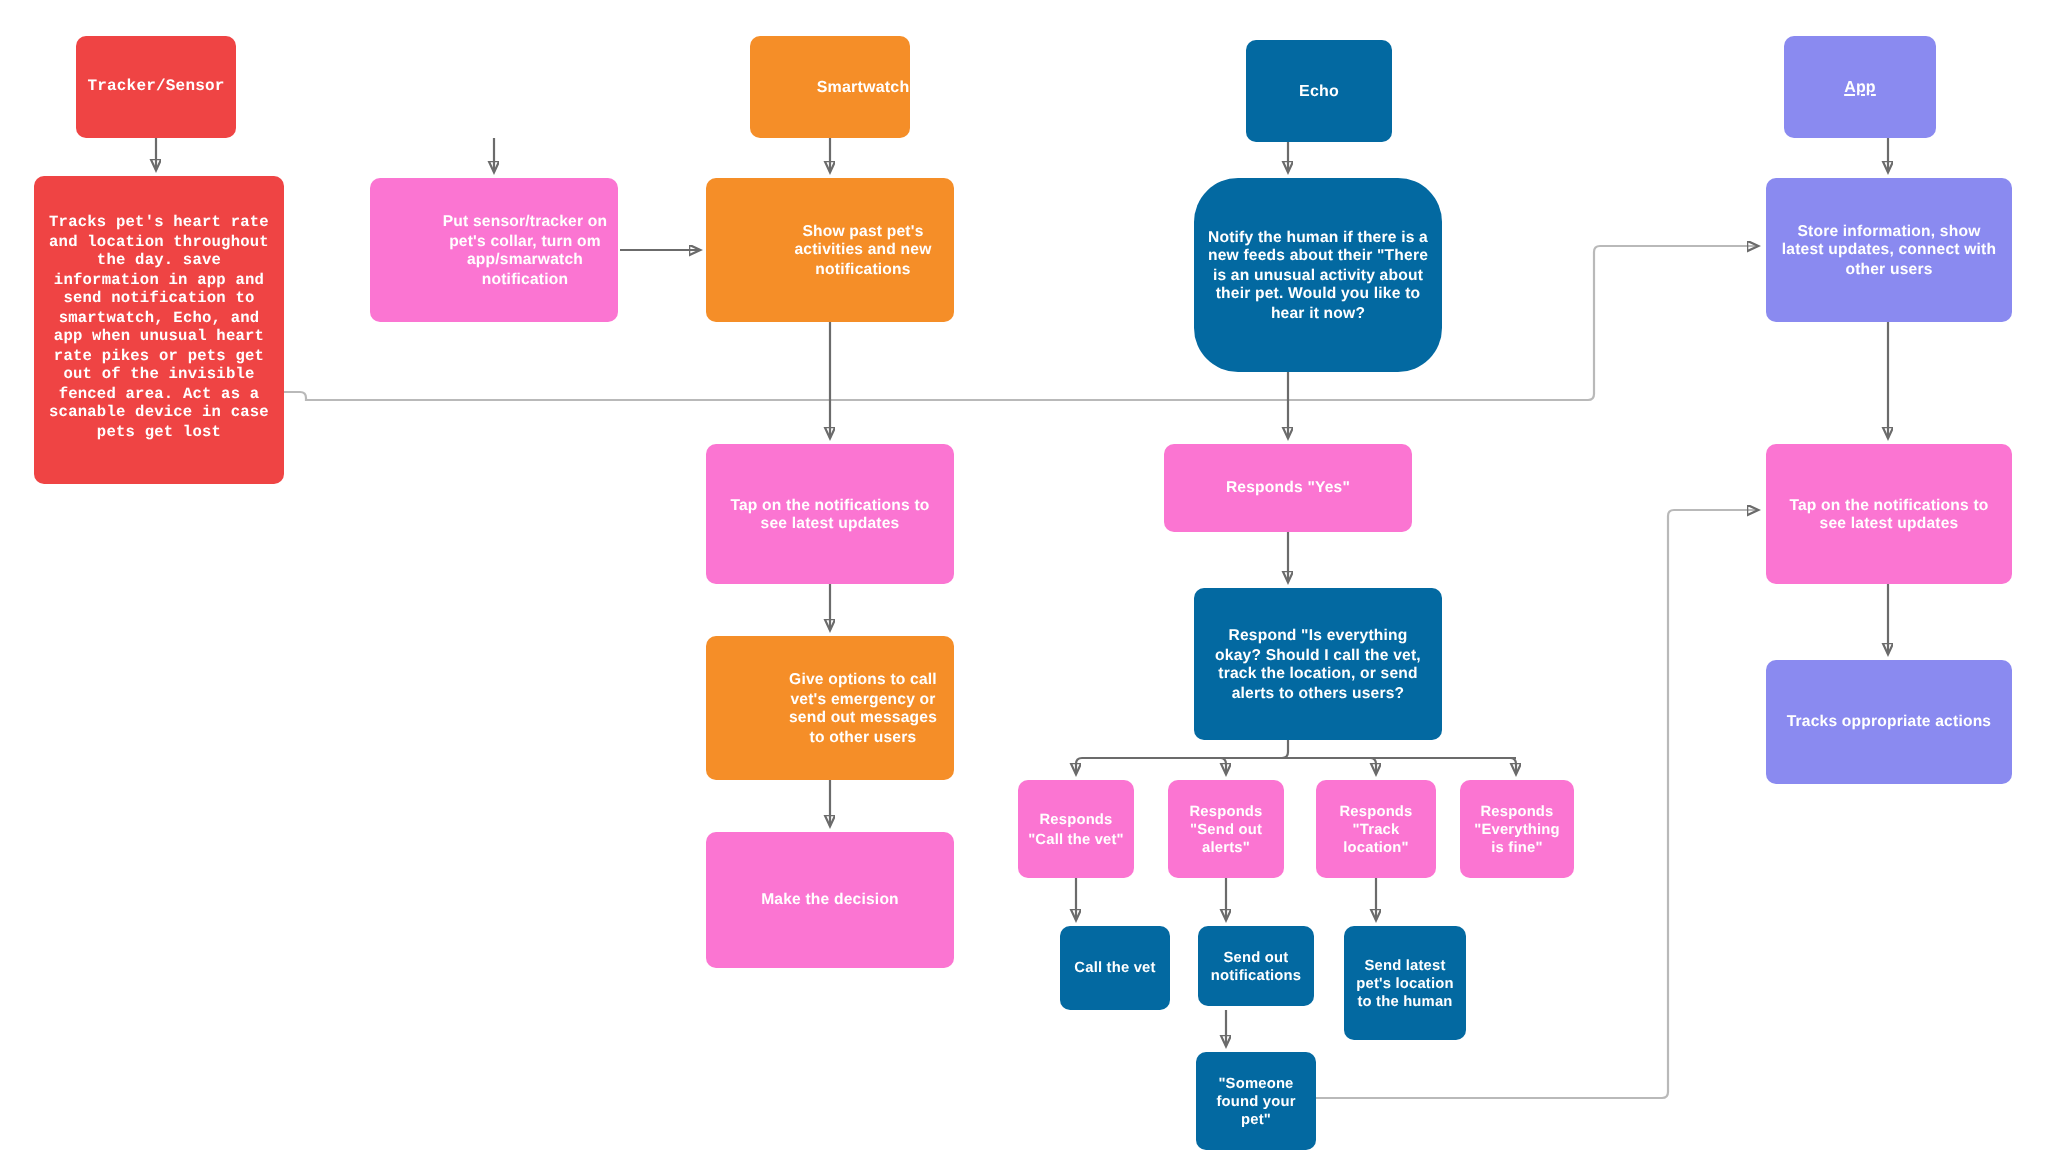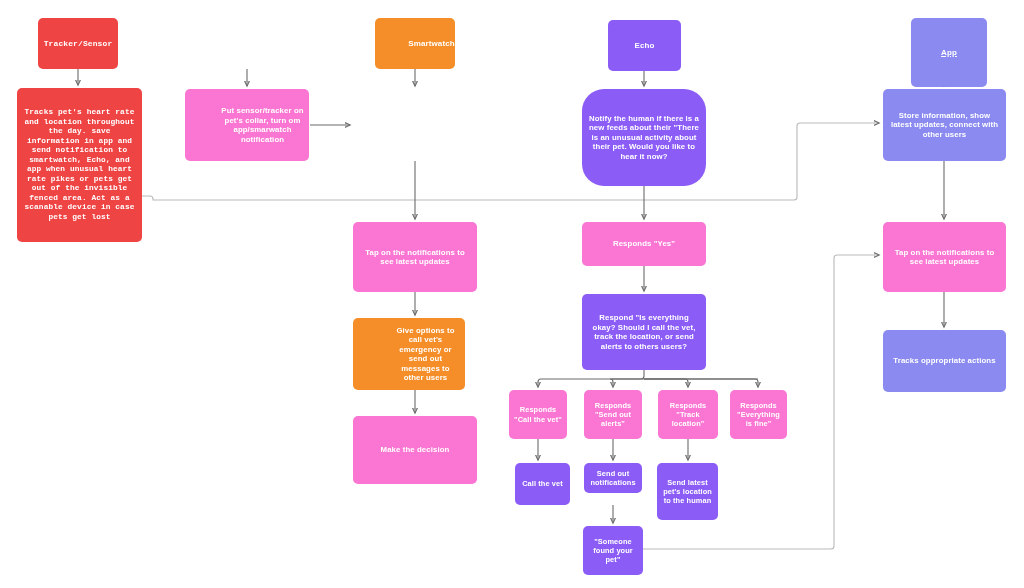"Echo" .c-blue { background: #8b5cf6 -> #0369a1; margin-left: none -> 15px }
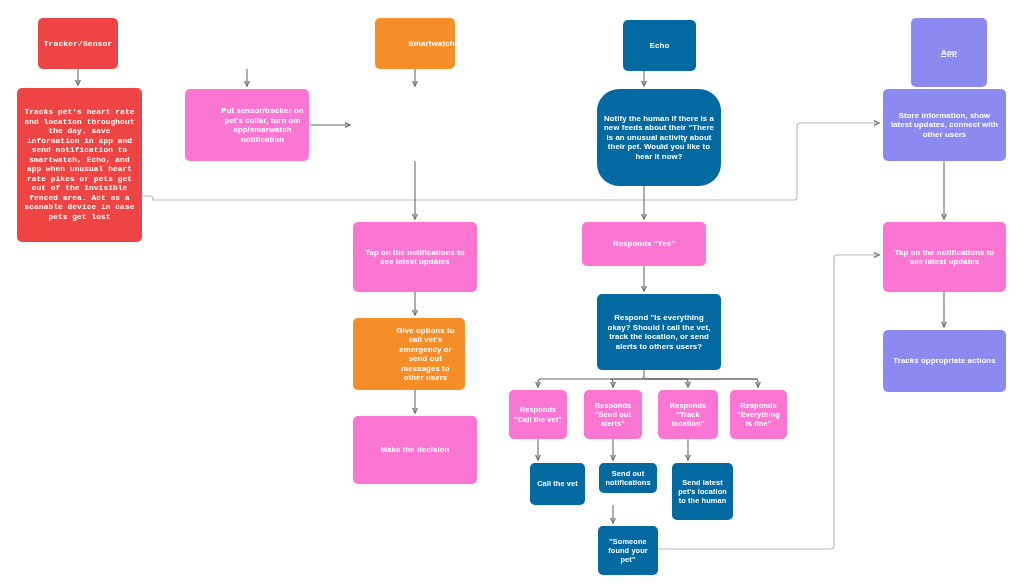"App" div.node { height: 69px -> 51px; left: 911px -> 892px }
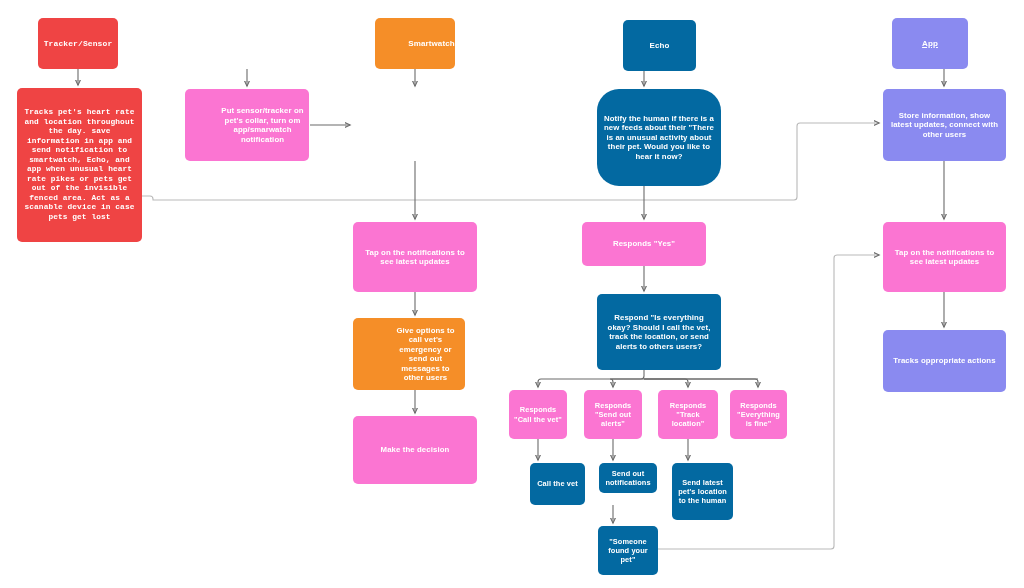"Show past pet's activities and" div.node { html: none -> <div>Show past pet's activities and new notifications</div> }
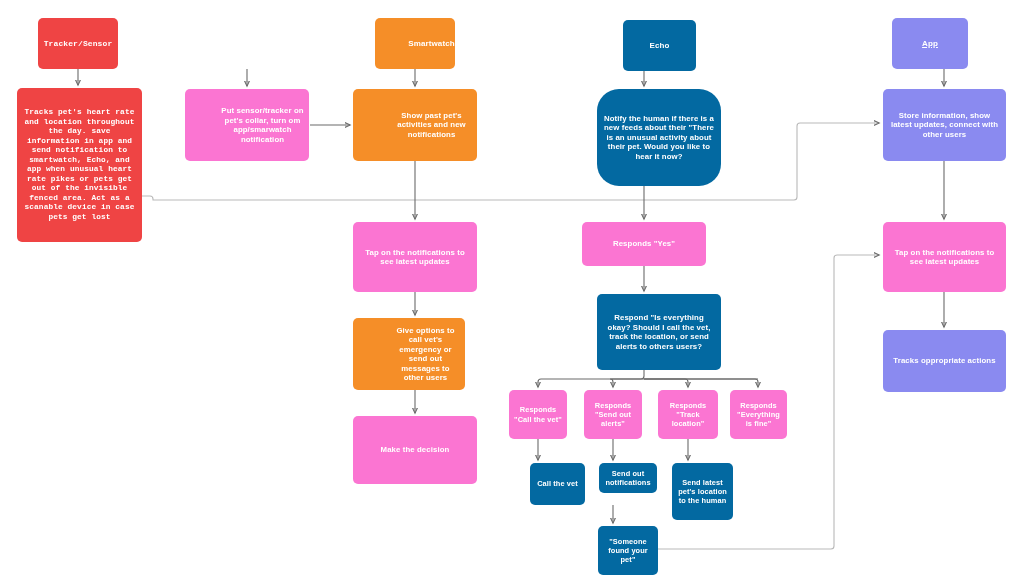"Give options to call vet's" div.node { width: 112px -> 124px }
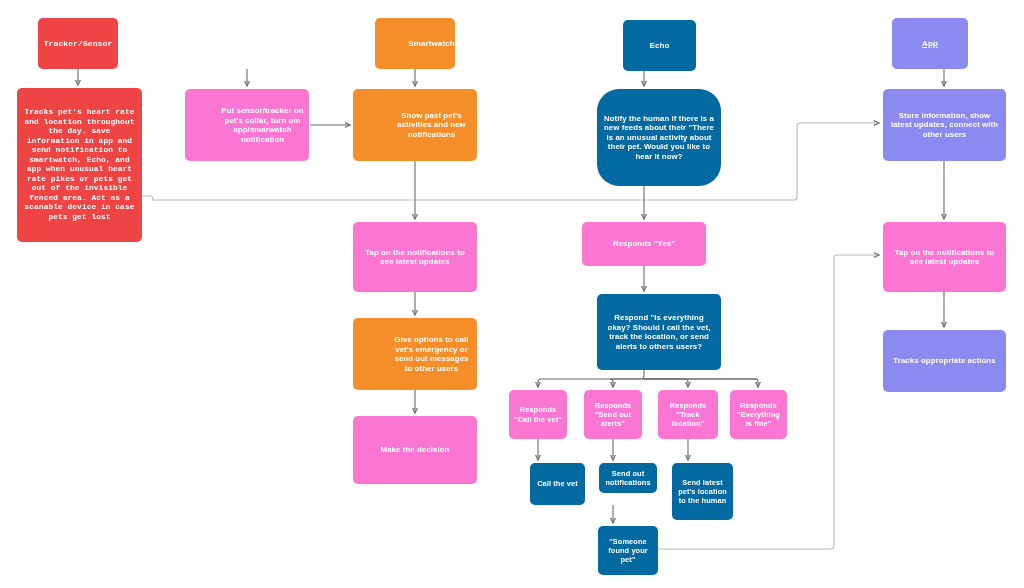"Send out notifications" div.node { height: 30px -> 40px }
